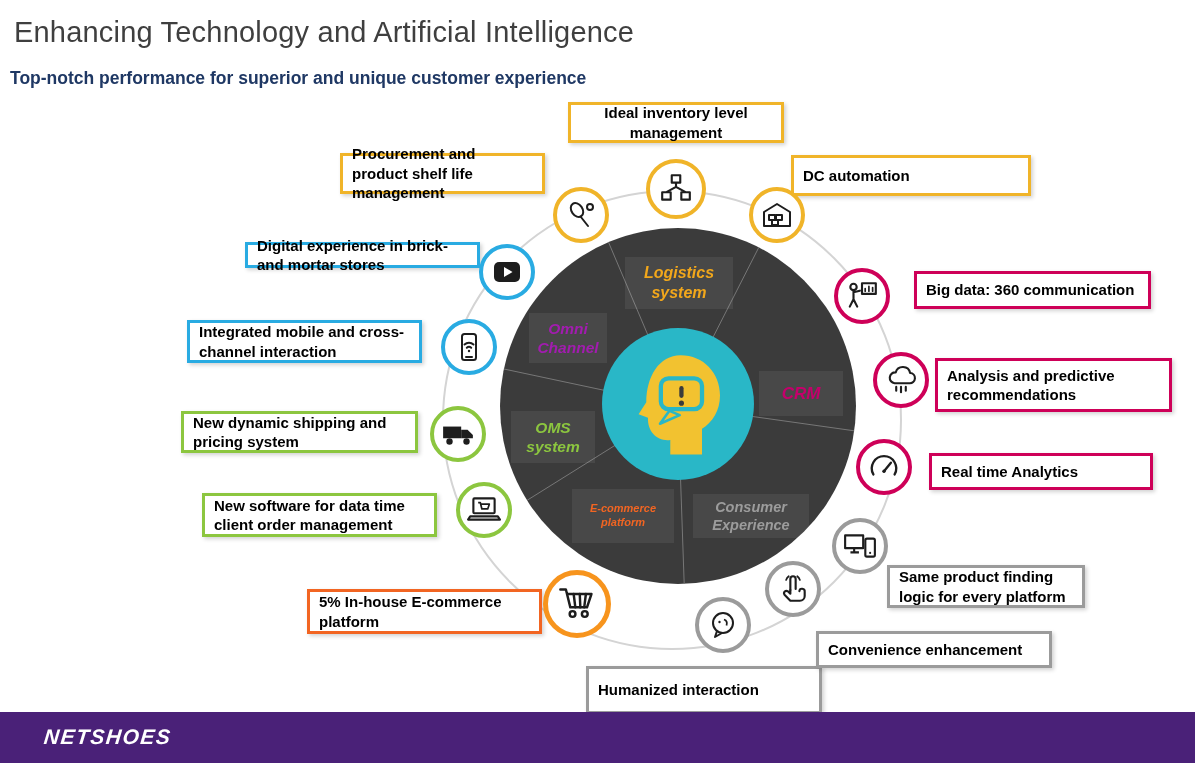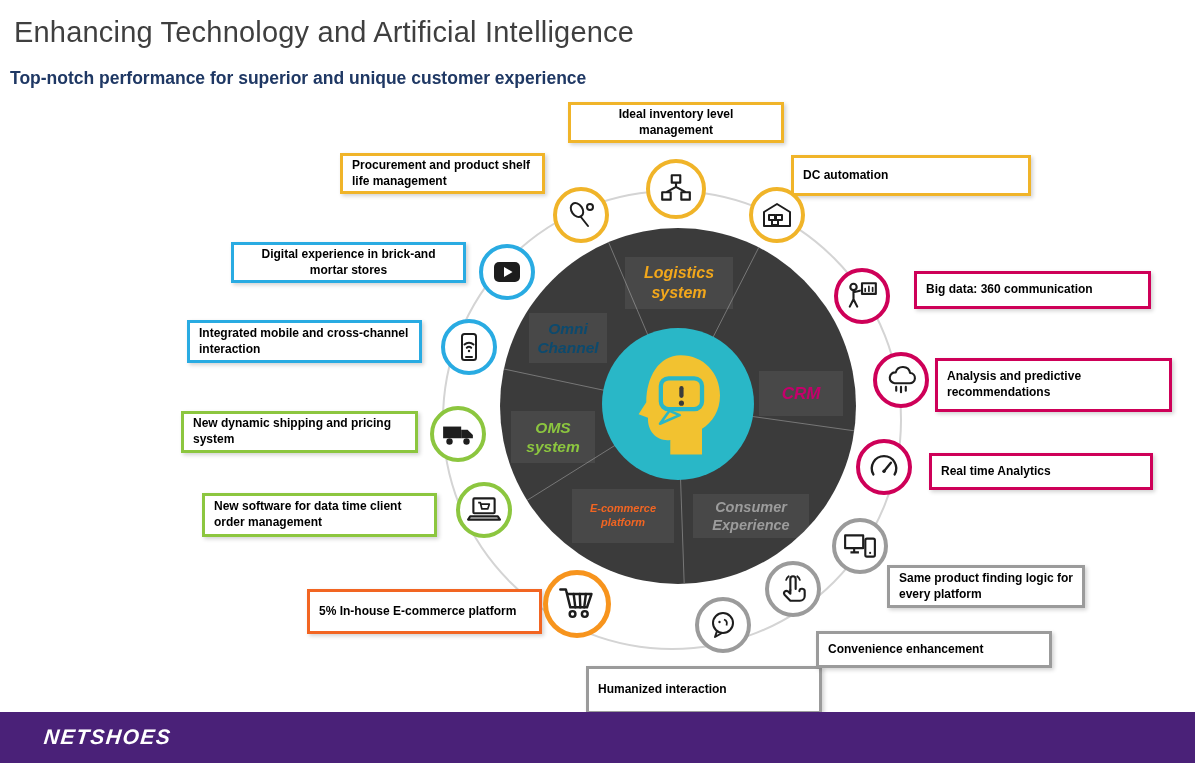"Ideal inventory level management" .callout { font-size: 12px -> 15px }
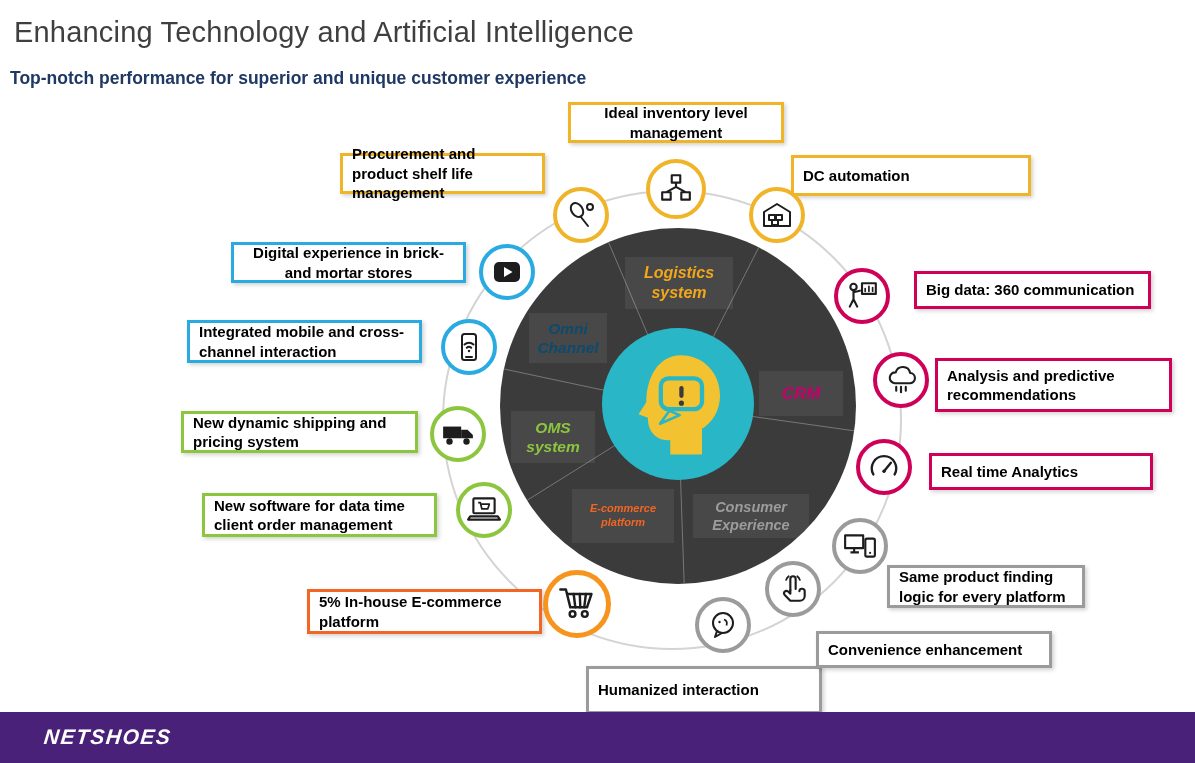"Digital experience in brick-and mortar" div.callout { height: 41px -> 26px; left: 231px -> 245px; text-align: center -> none }
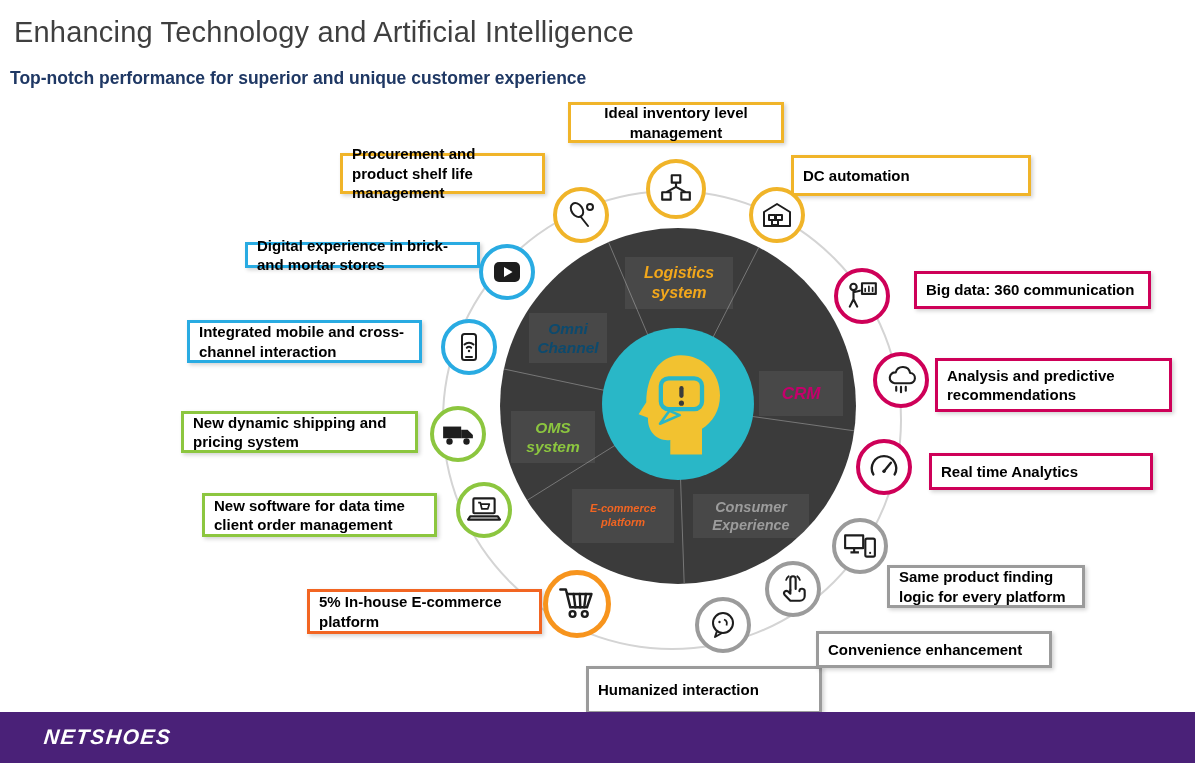"Omni Channel" div.seg-label { color: #0c4a6e -> #a21caf }
